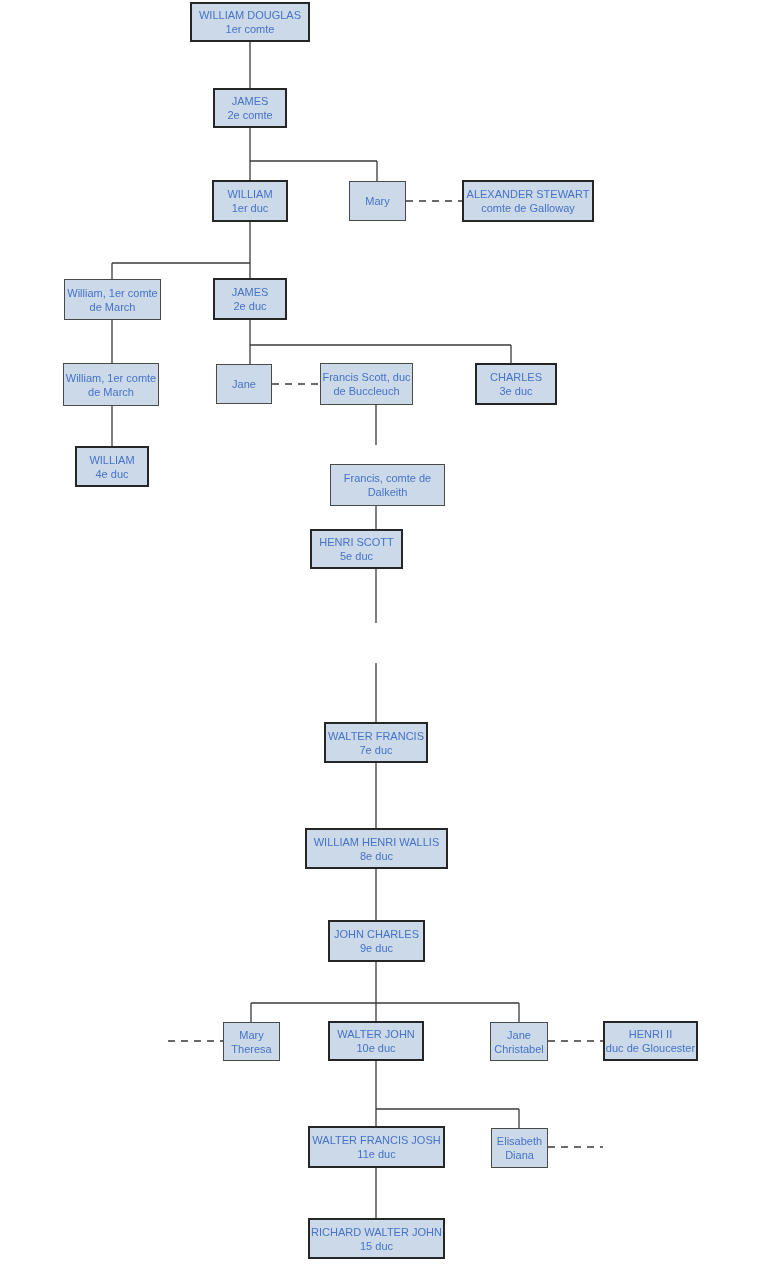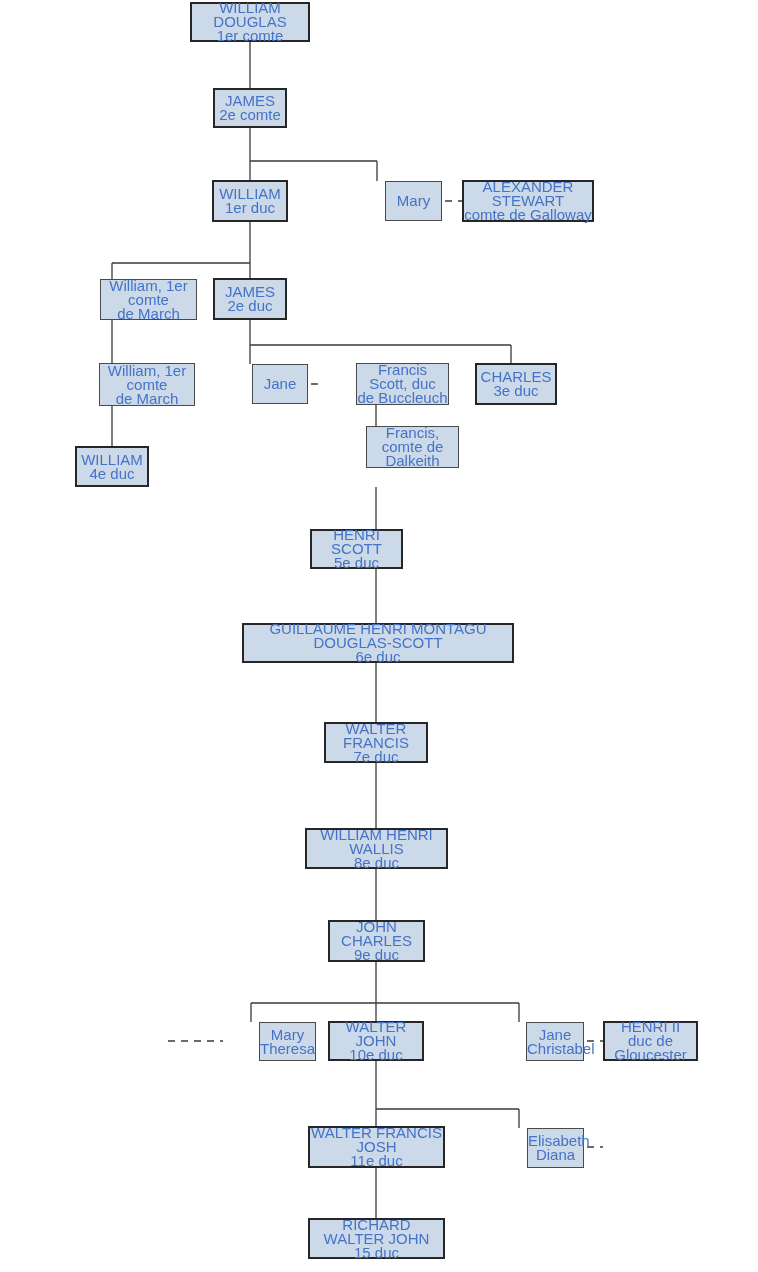"WILLIAM DOUGLAS" .node { font-size: 15px -> 11px }
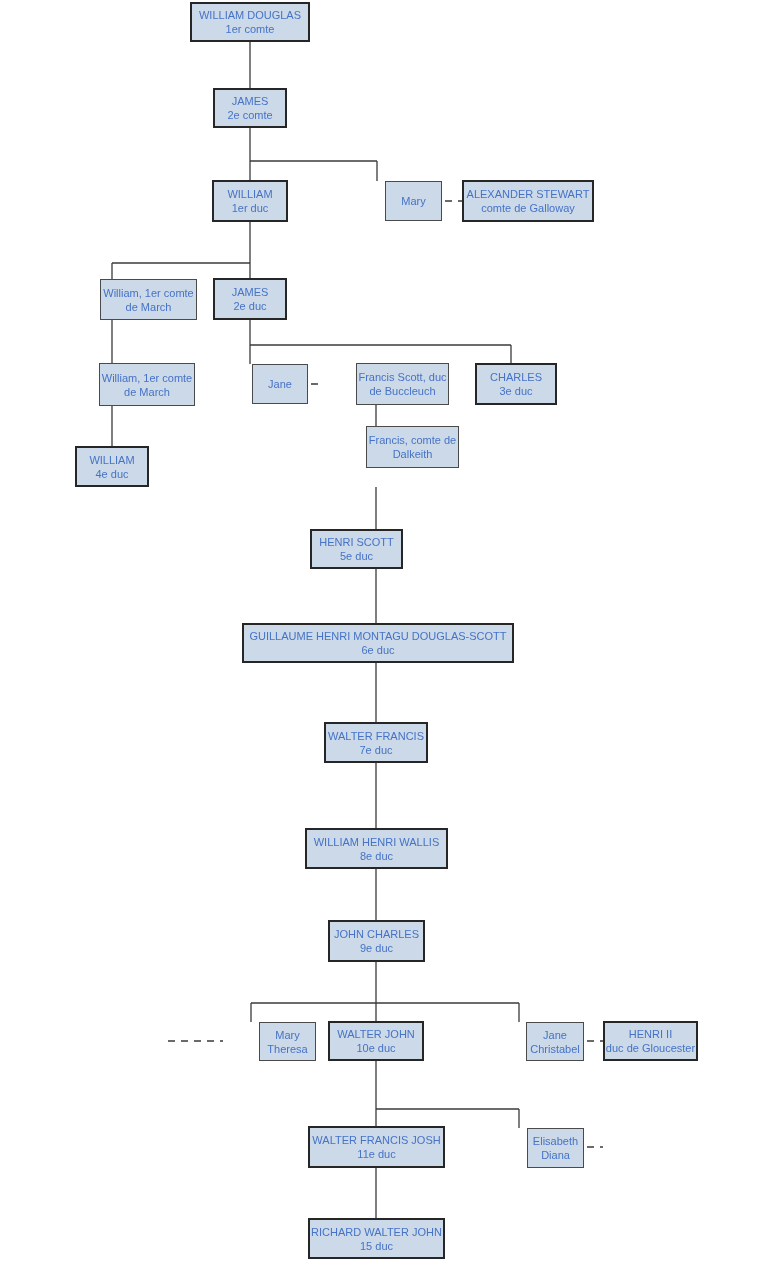"Mary" .node.minor { margin-left: 36px -> none }
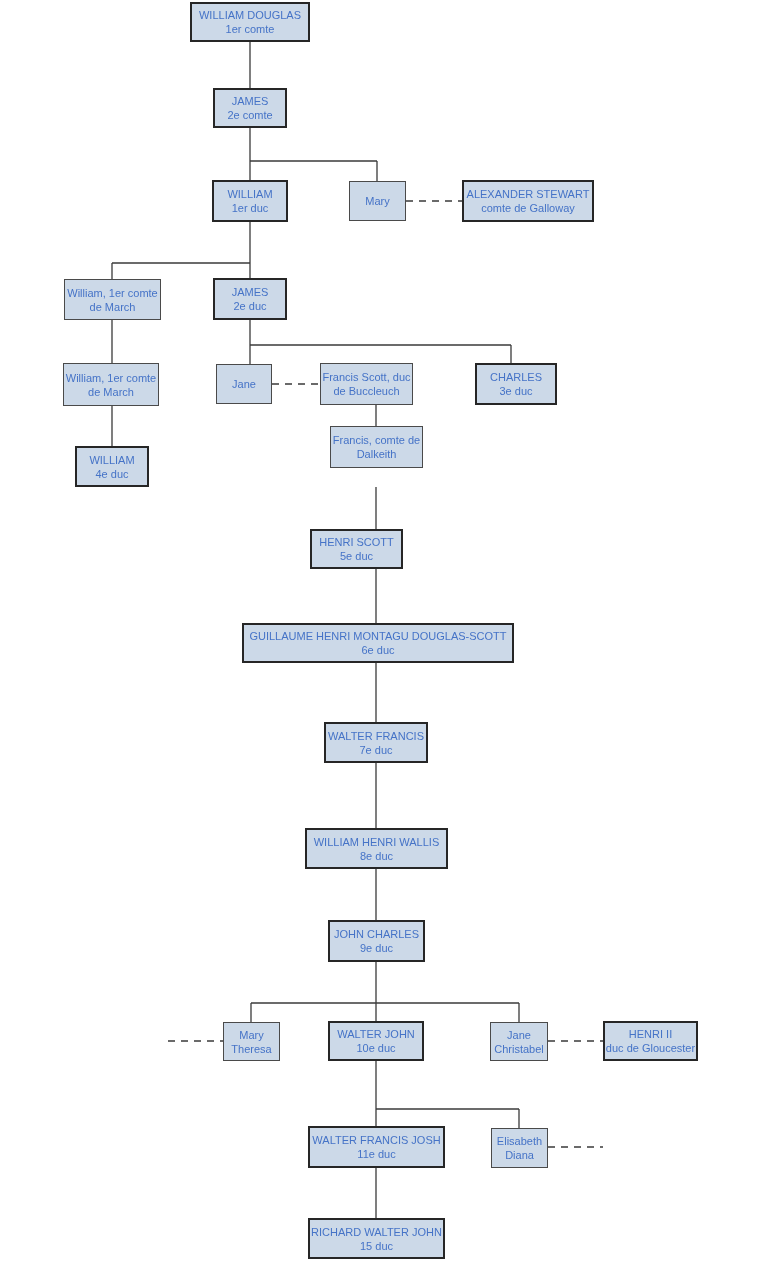"Francis, comte de" .n12 { top: 426px -> 464px; width: 93px -> 115px }
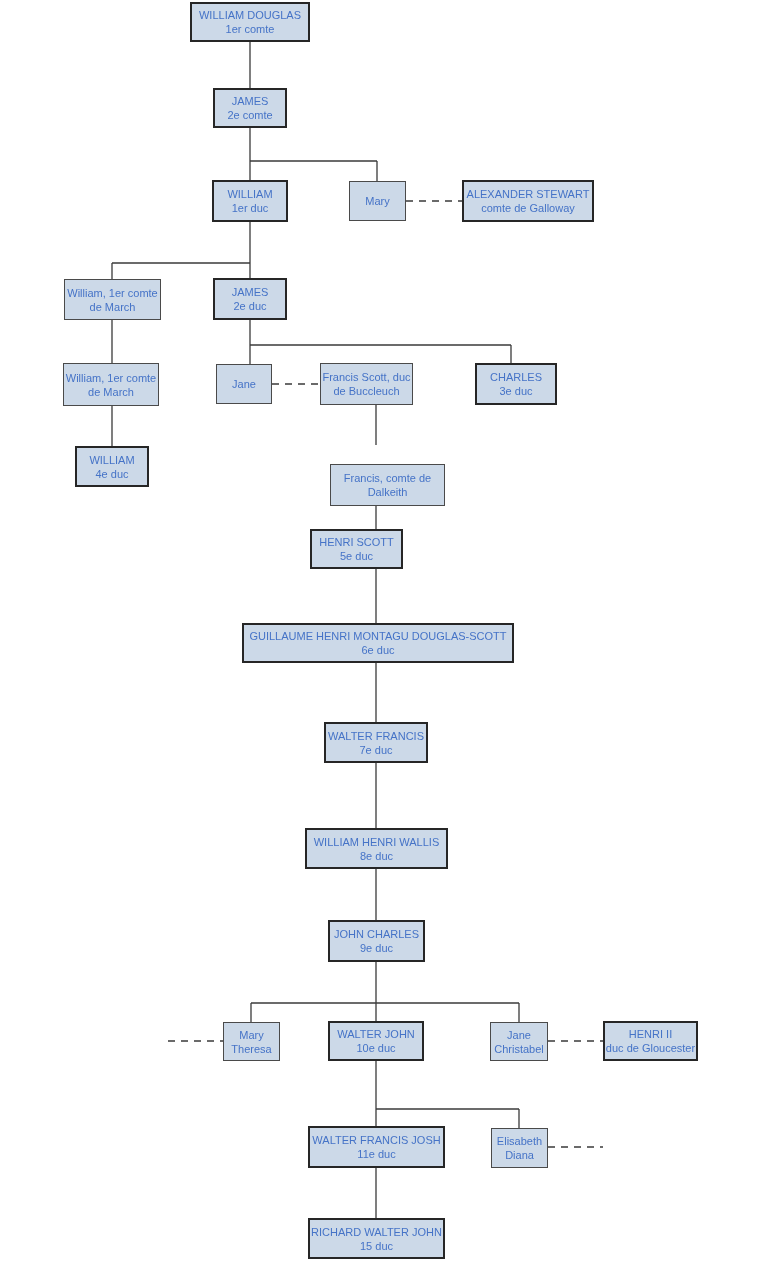"GUILLAUME HENRI MONTAGU DOUGLAS-SCOTT" div.node { html: <div> <div>GUILLAUME HENRI MONTAGU DOUGLAS-SCOTT</div> <div>6e duc</div> </div> -> none }
